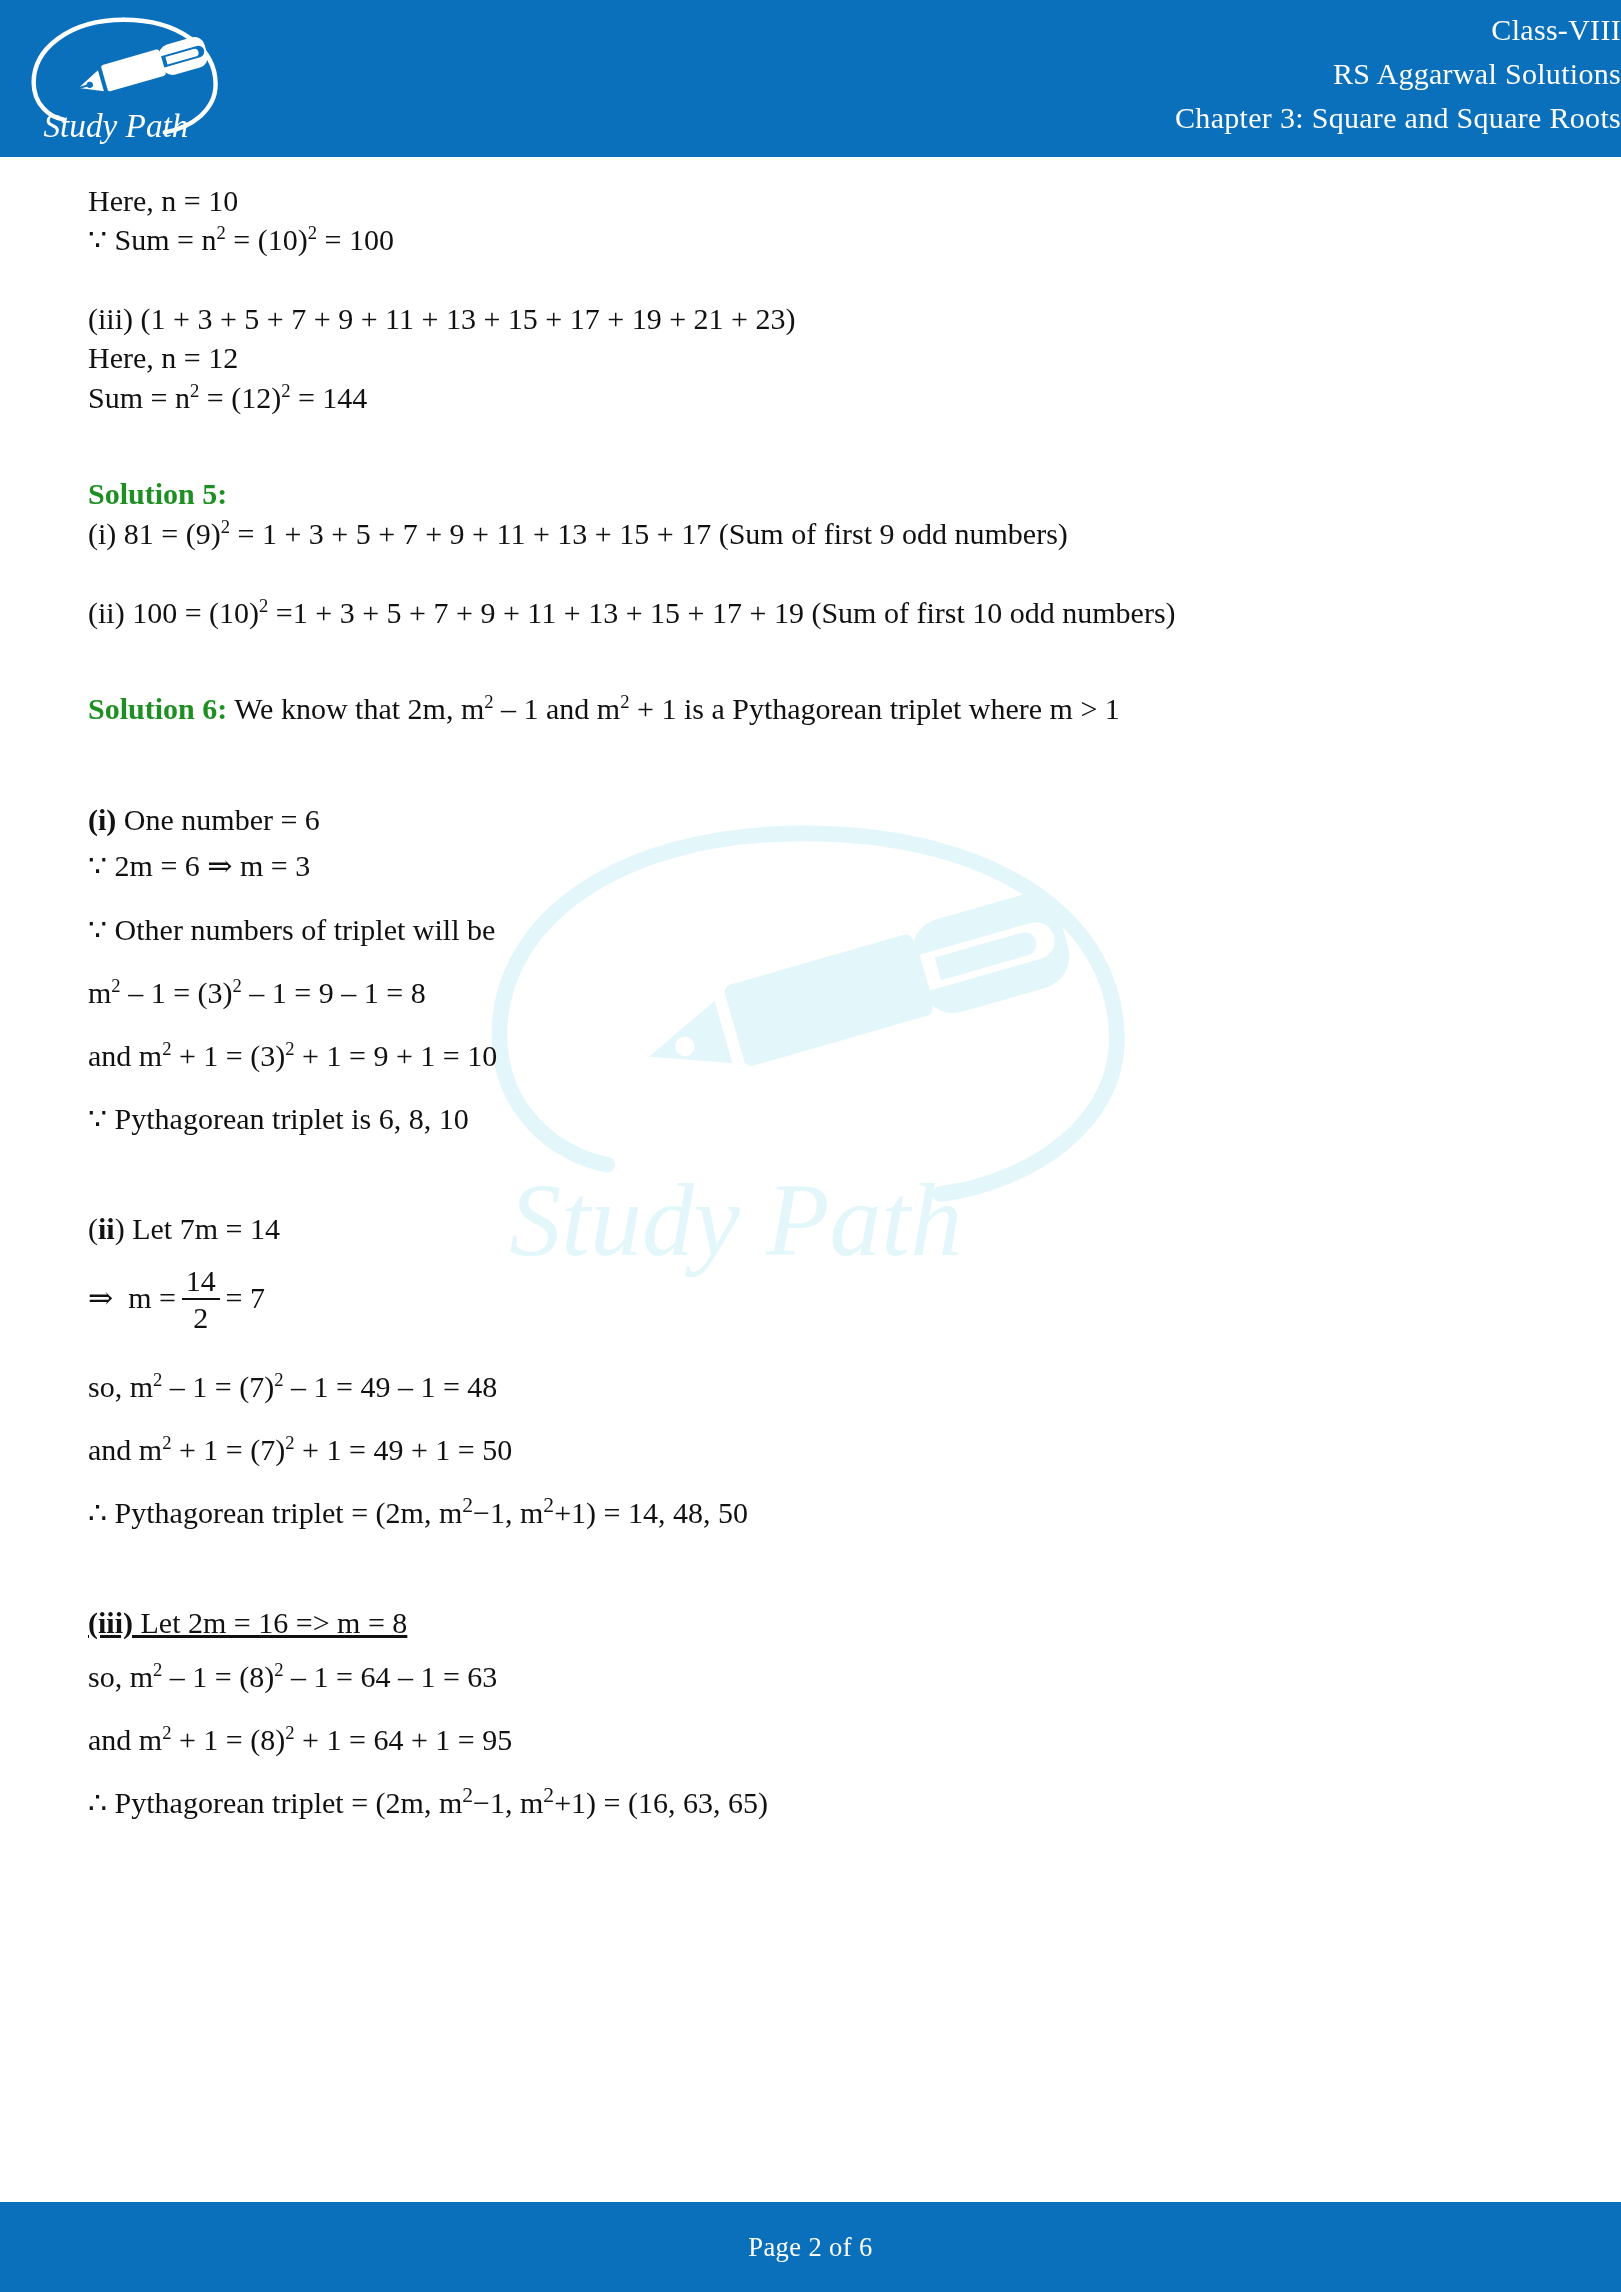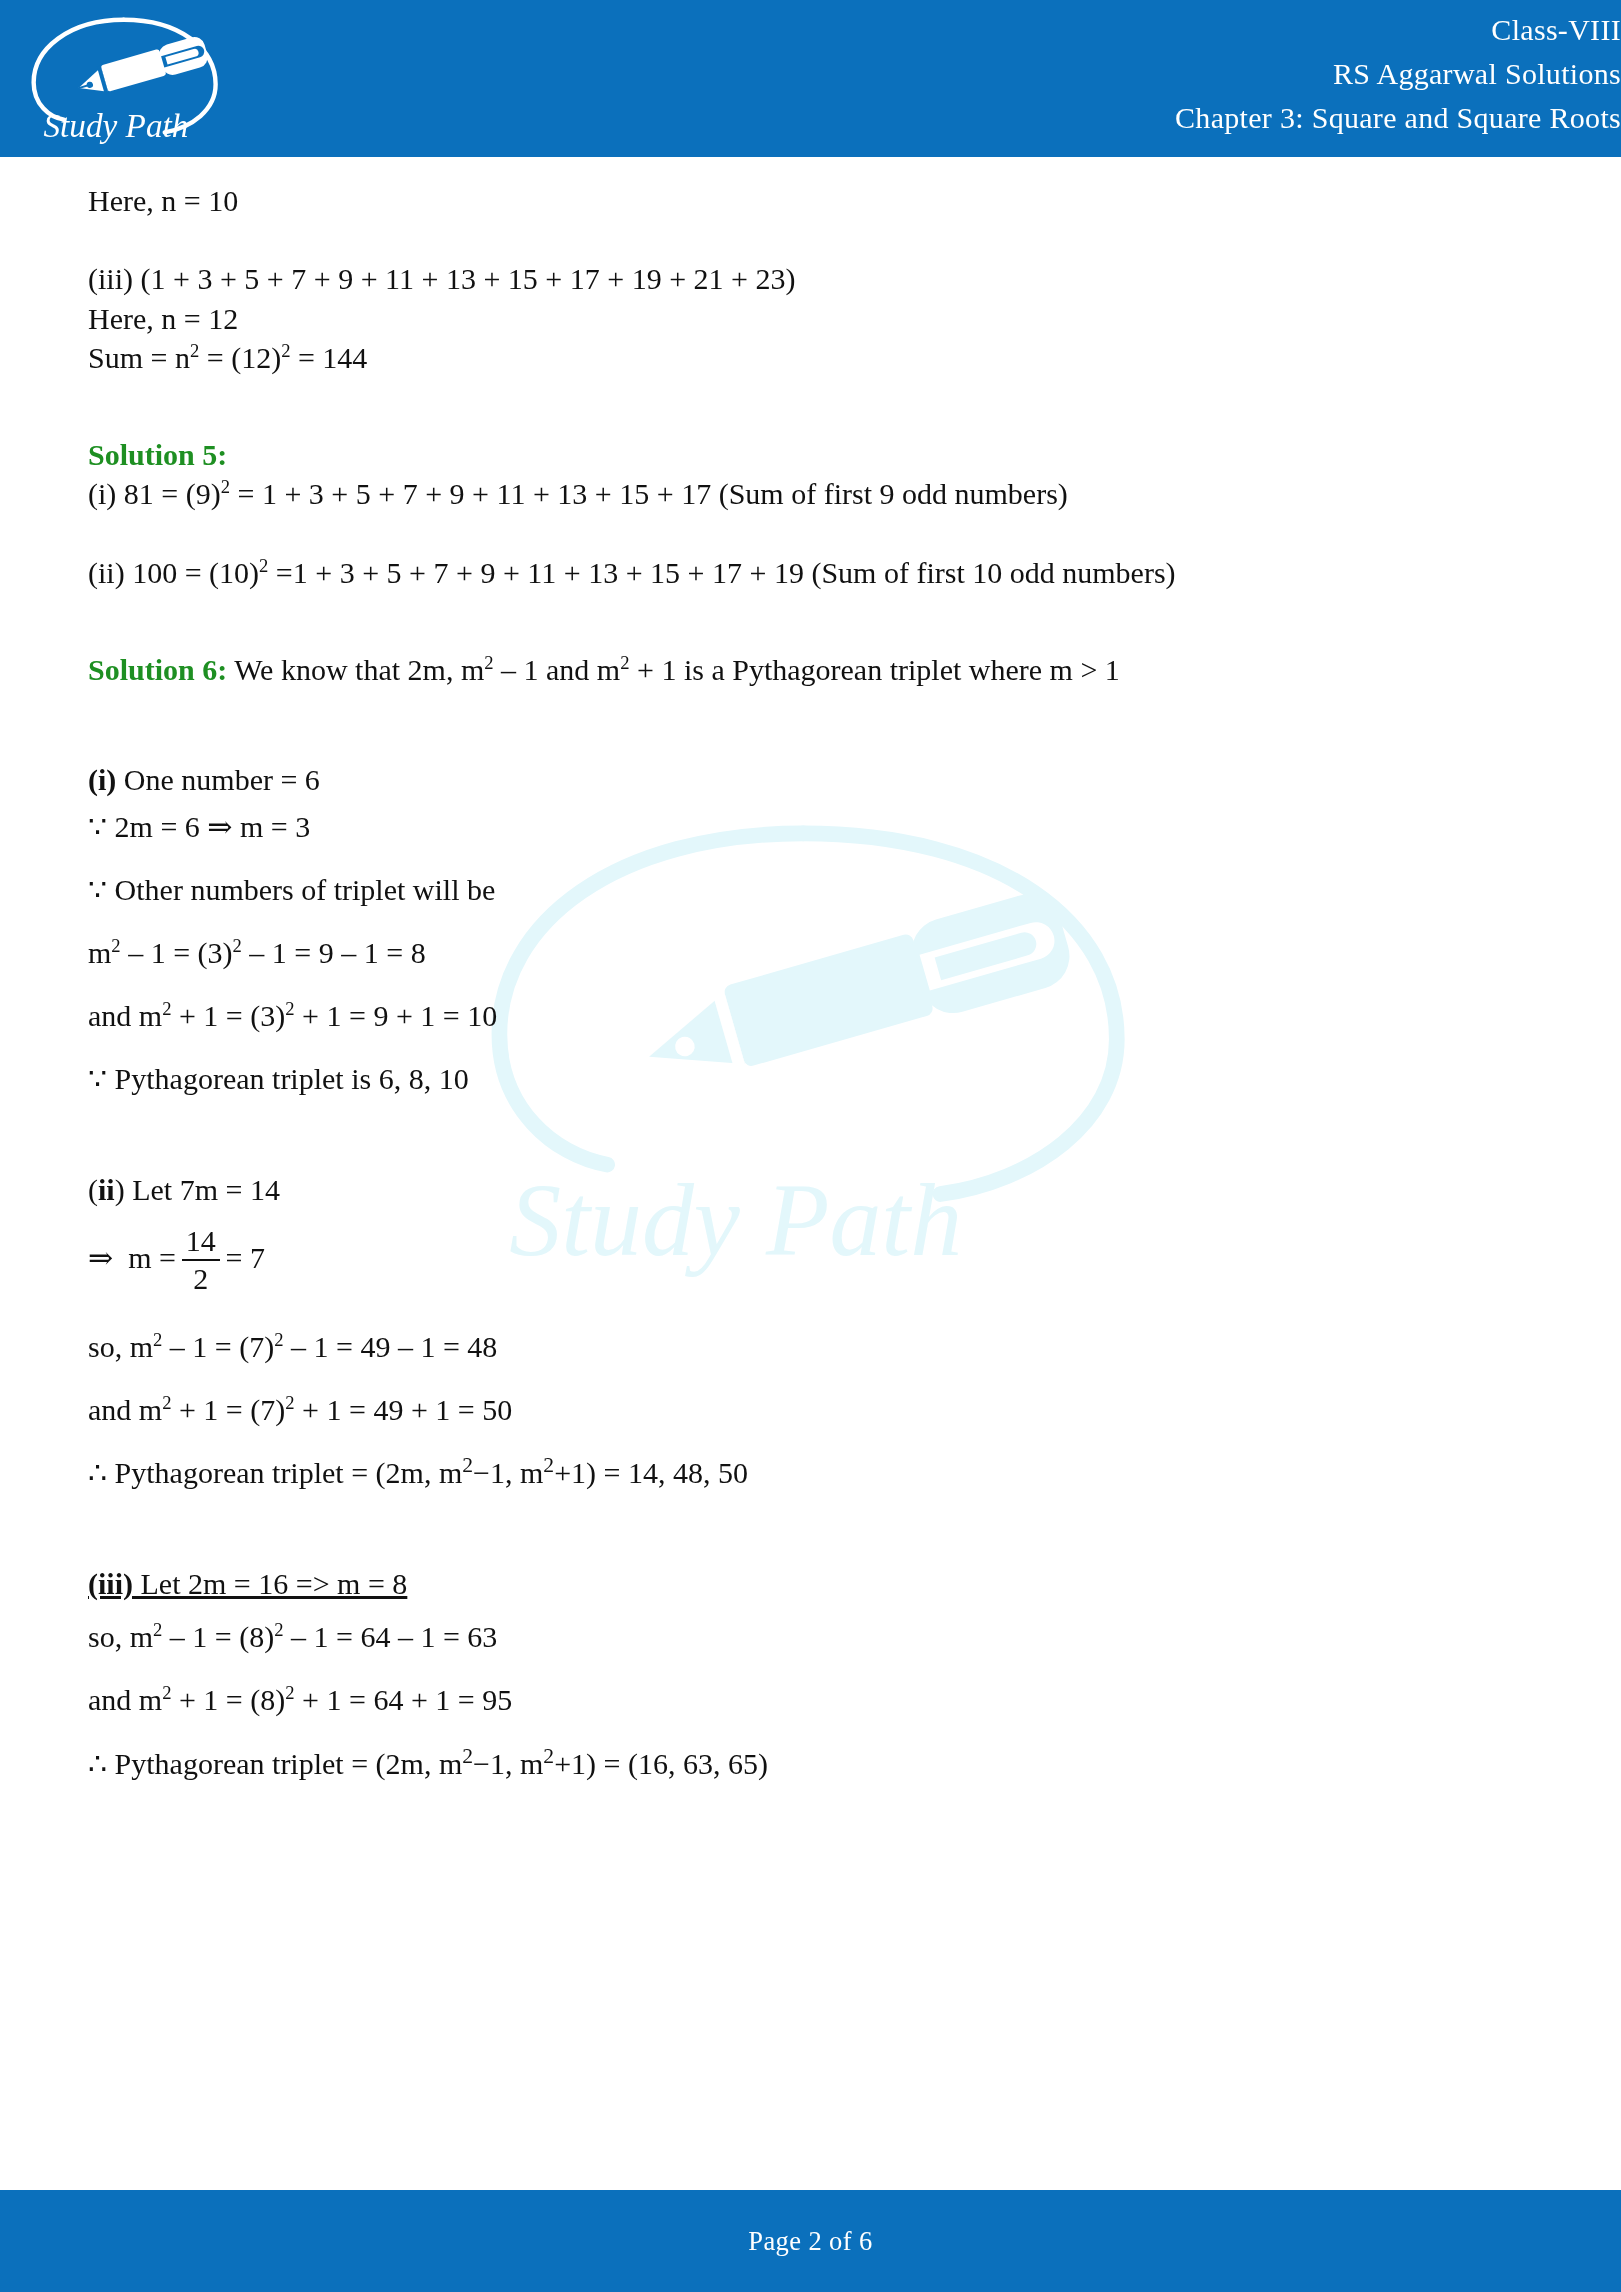"∵ Sum = n2 =" p.ln { html: none -> <p> <span>∵ Sum = n</span><sup>2</sup><span> = (10)</span><sup>2</sup><span> = 100</span> </p> }
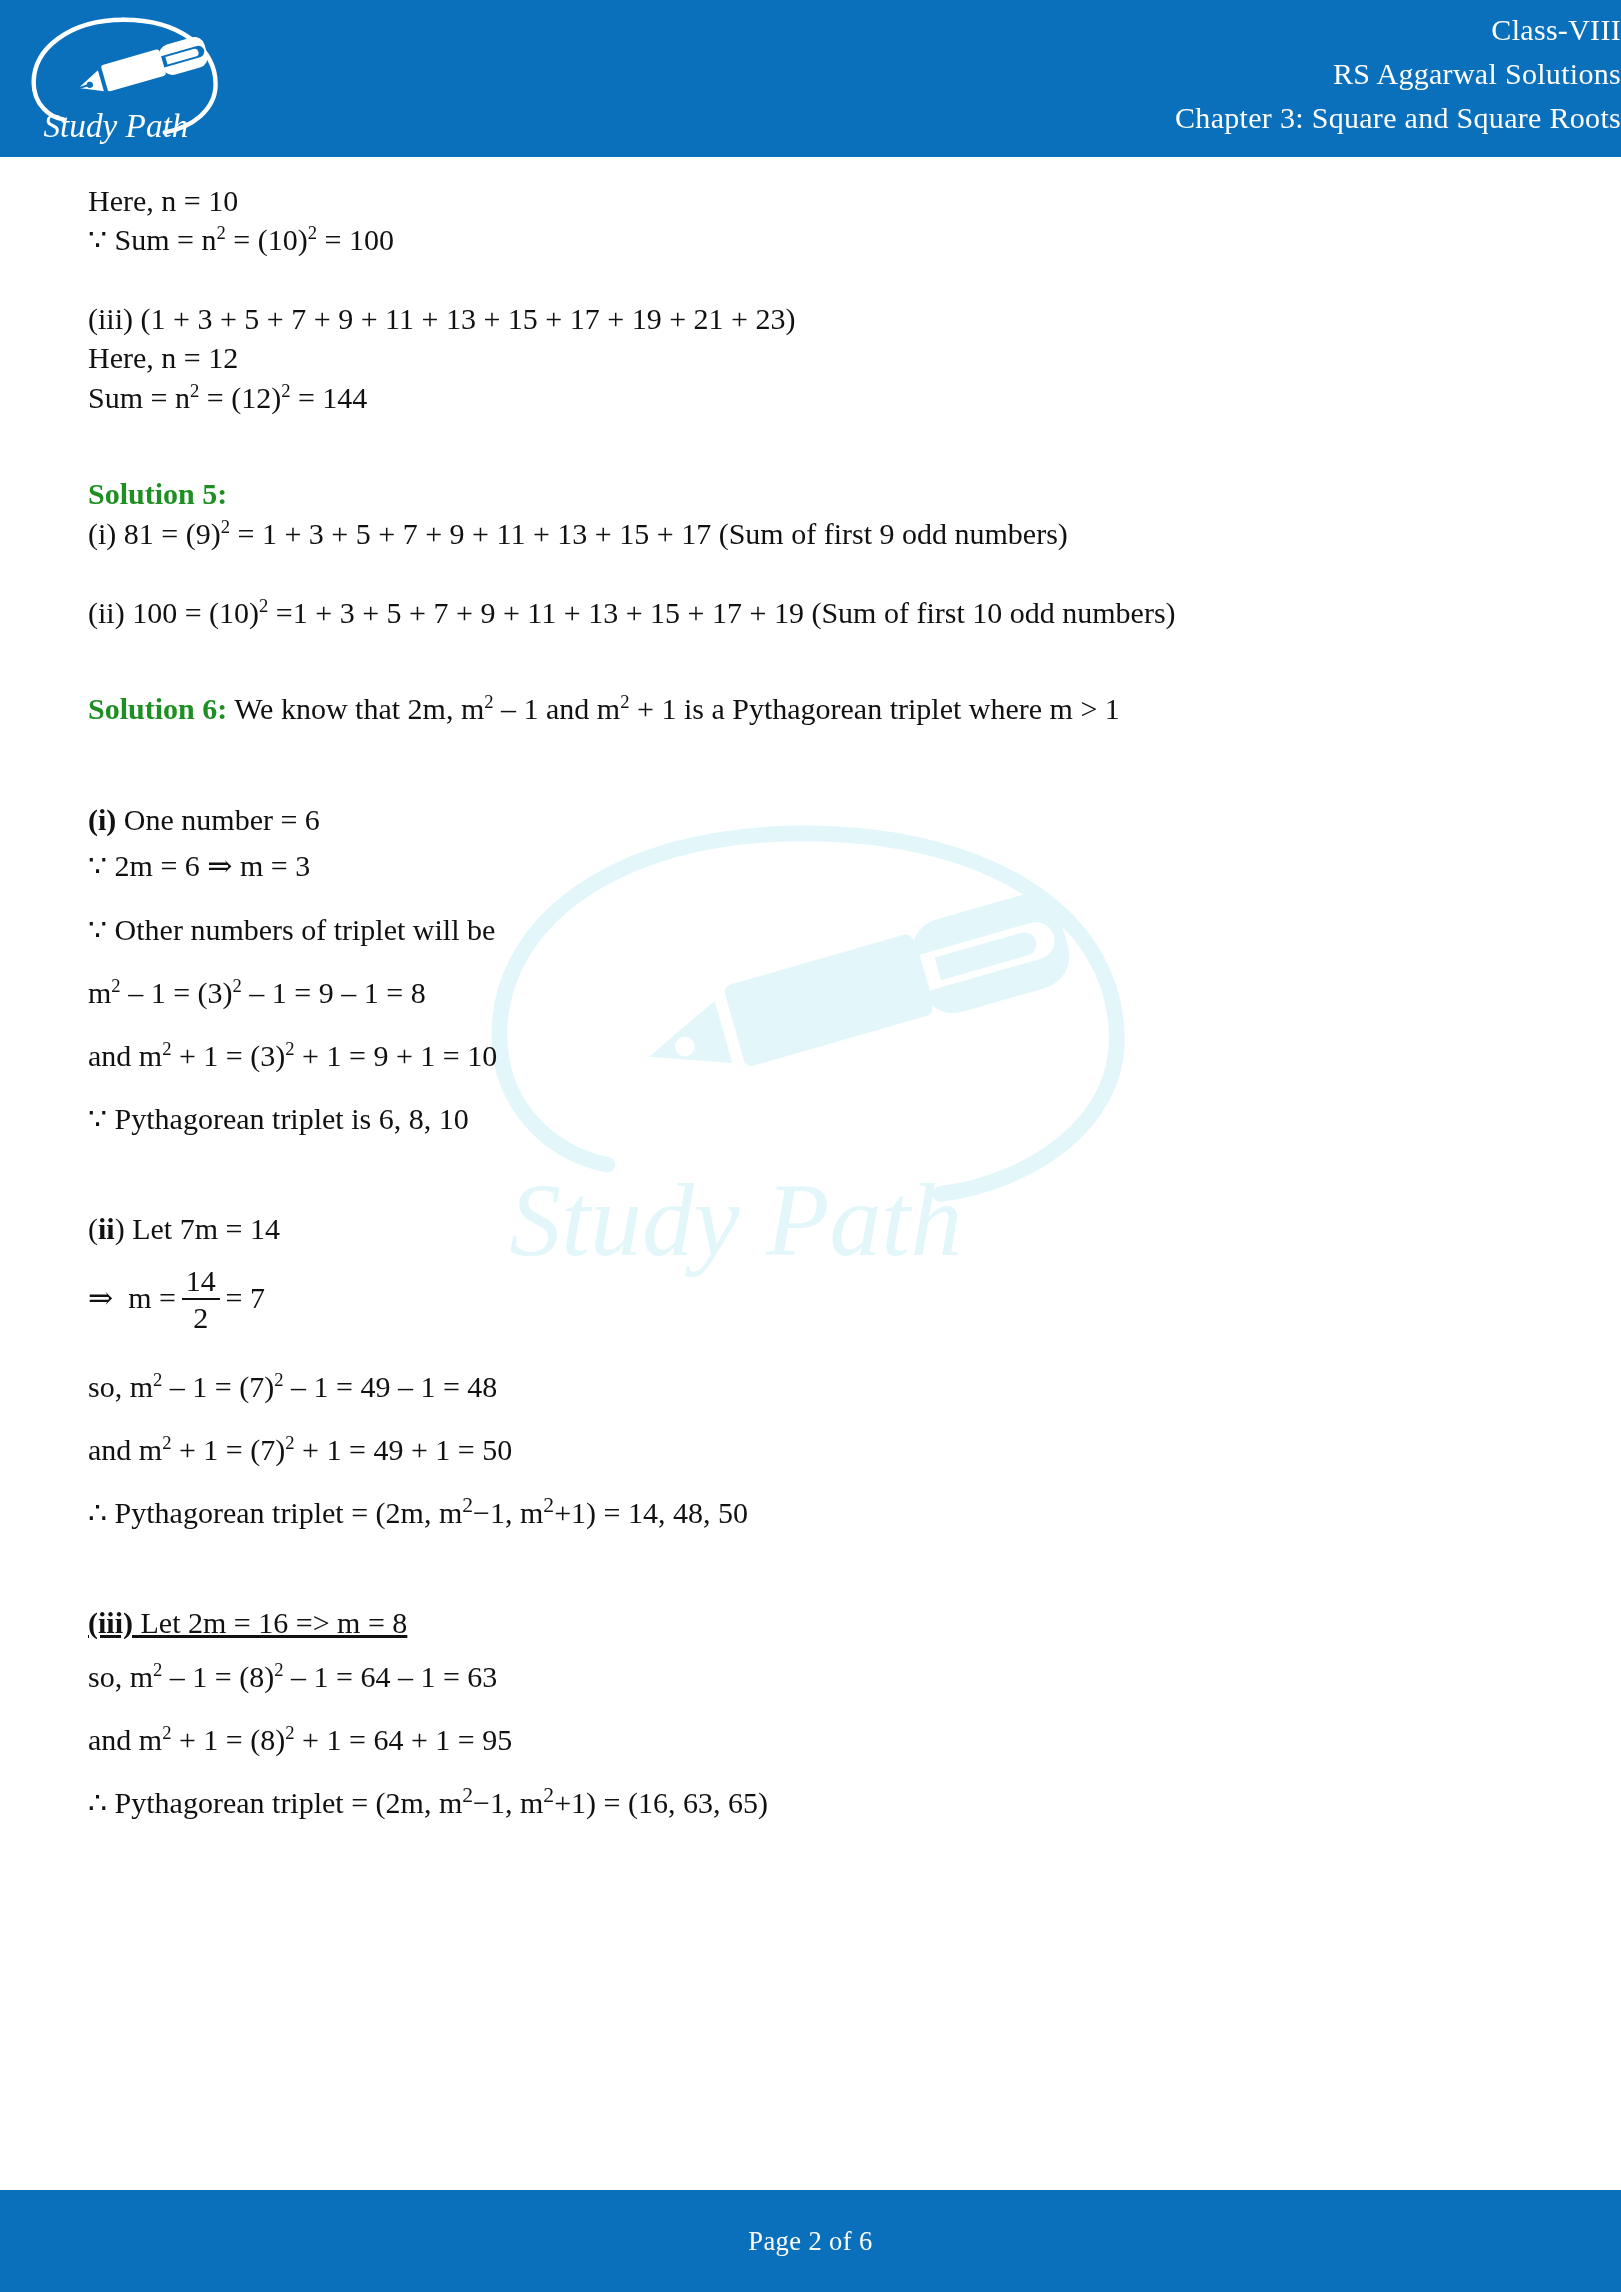"Page 2 of 6" .footer { height: 103px -> 91px }
